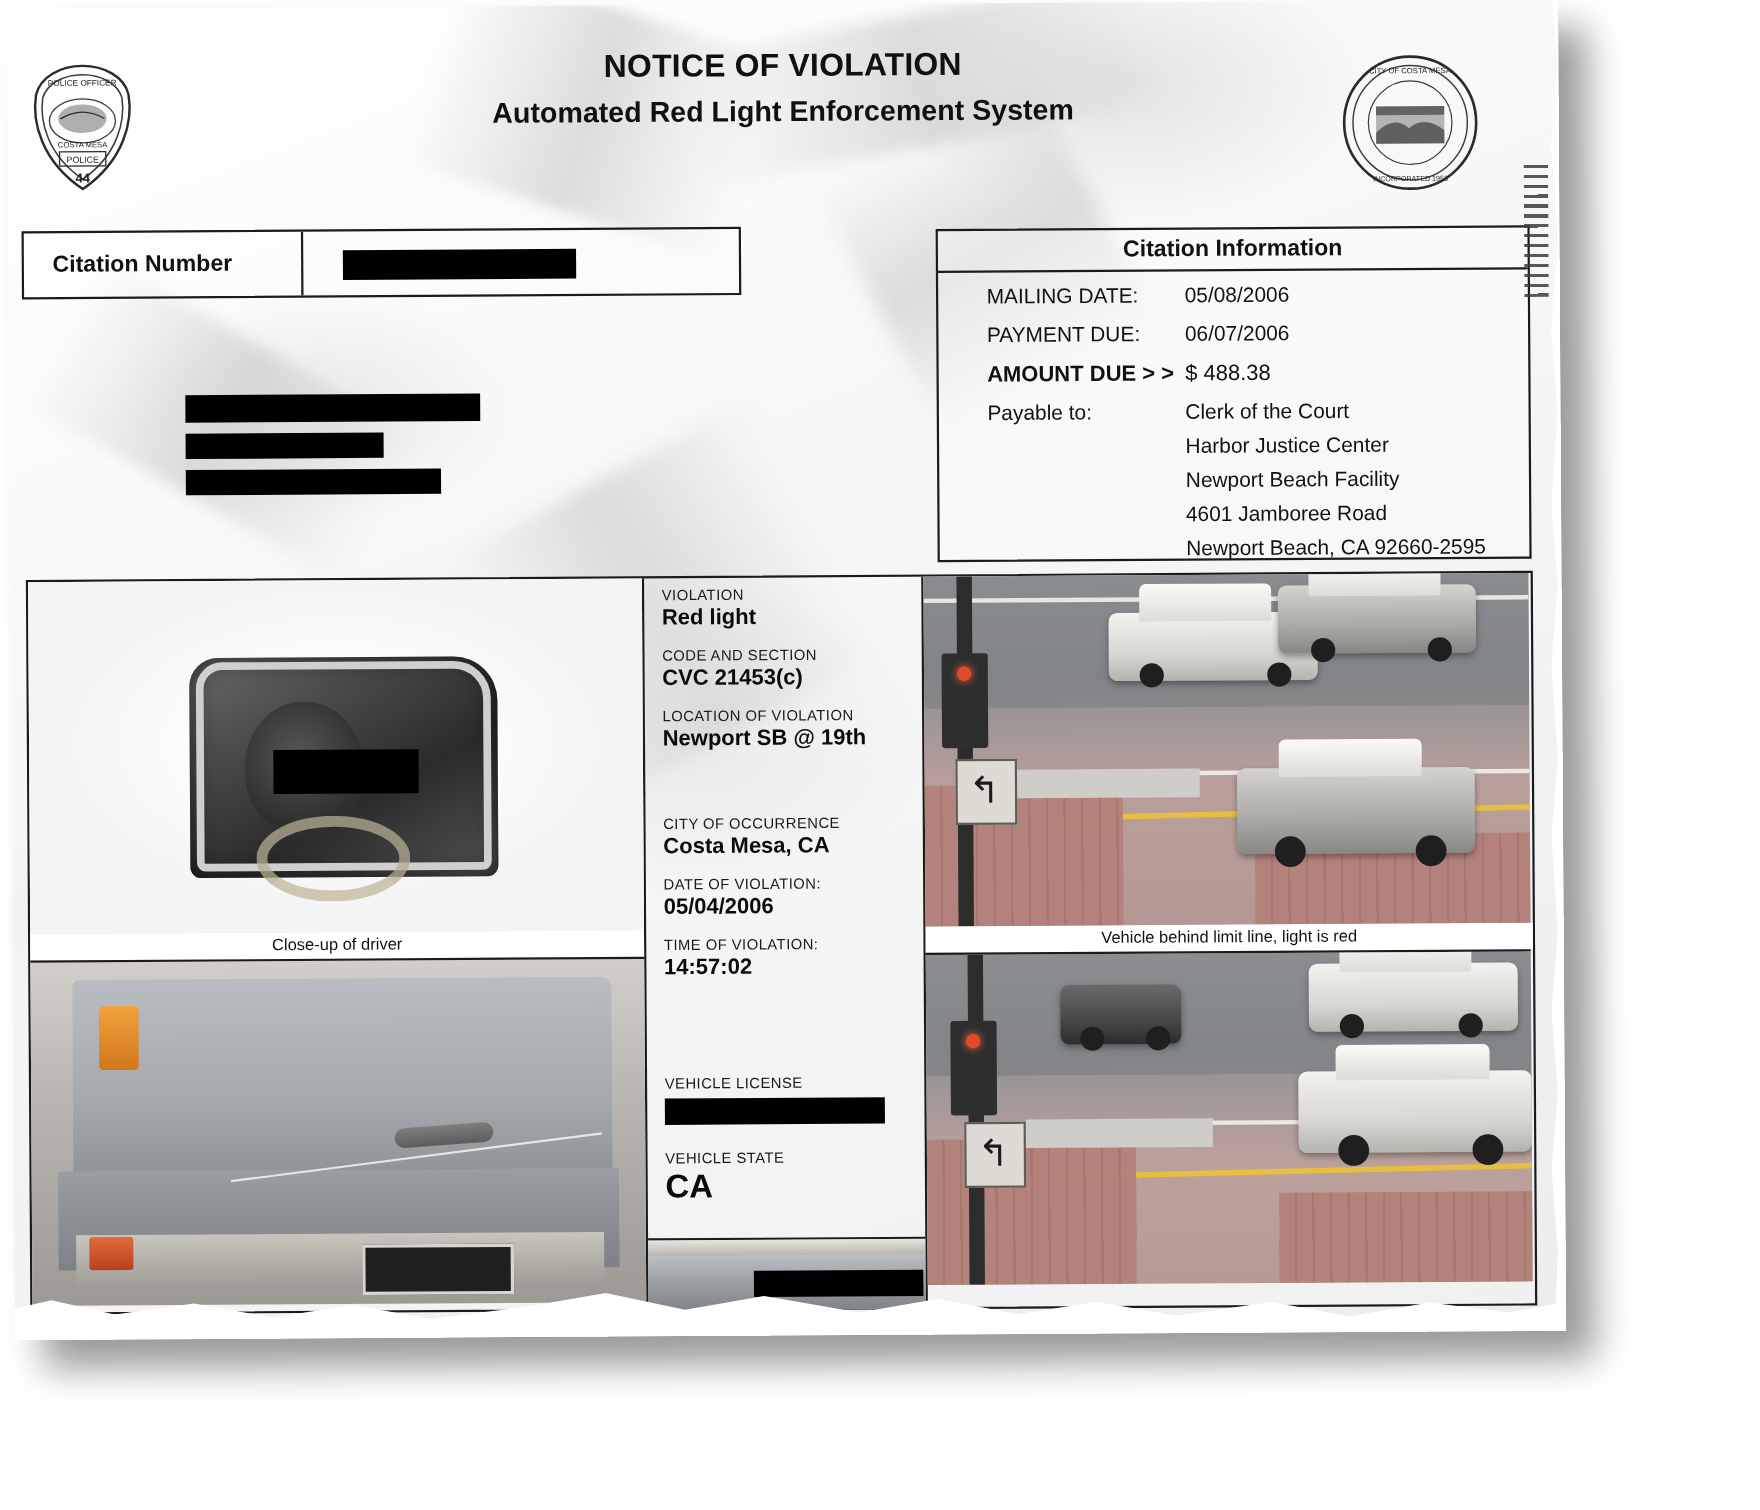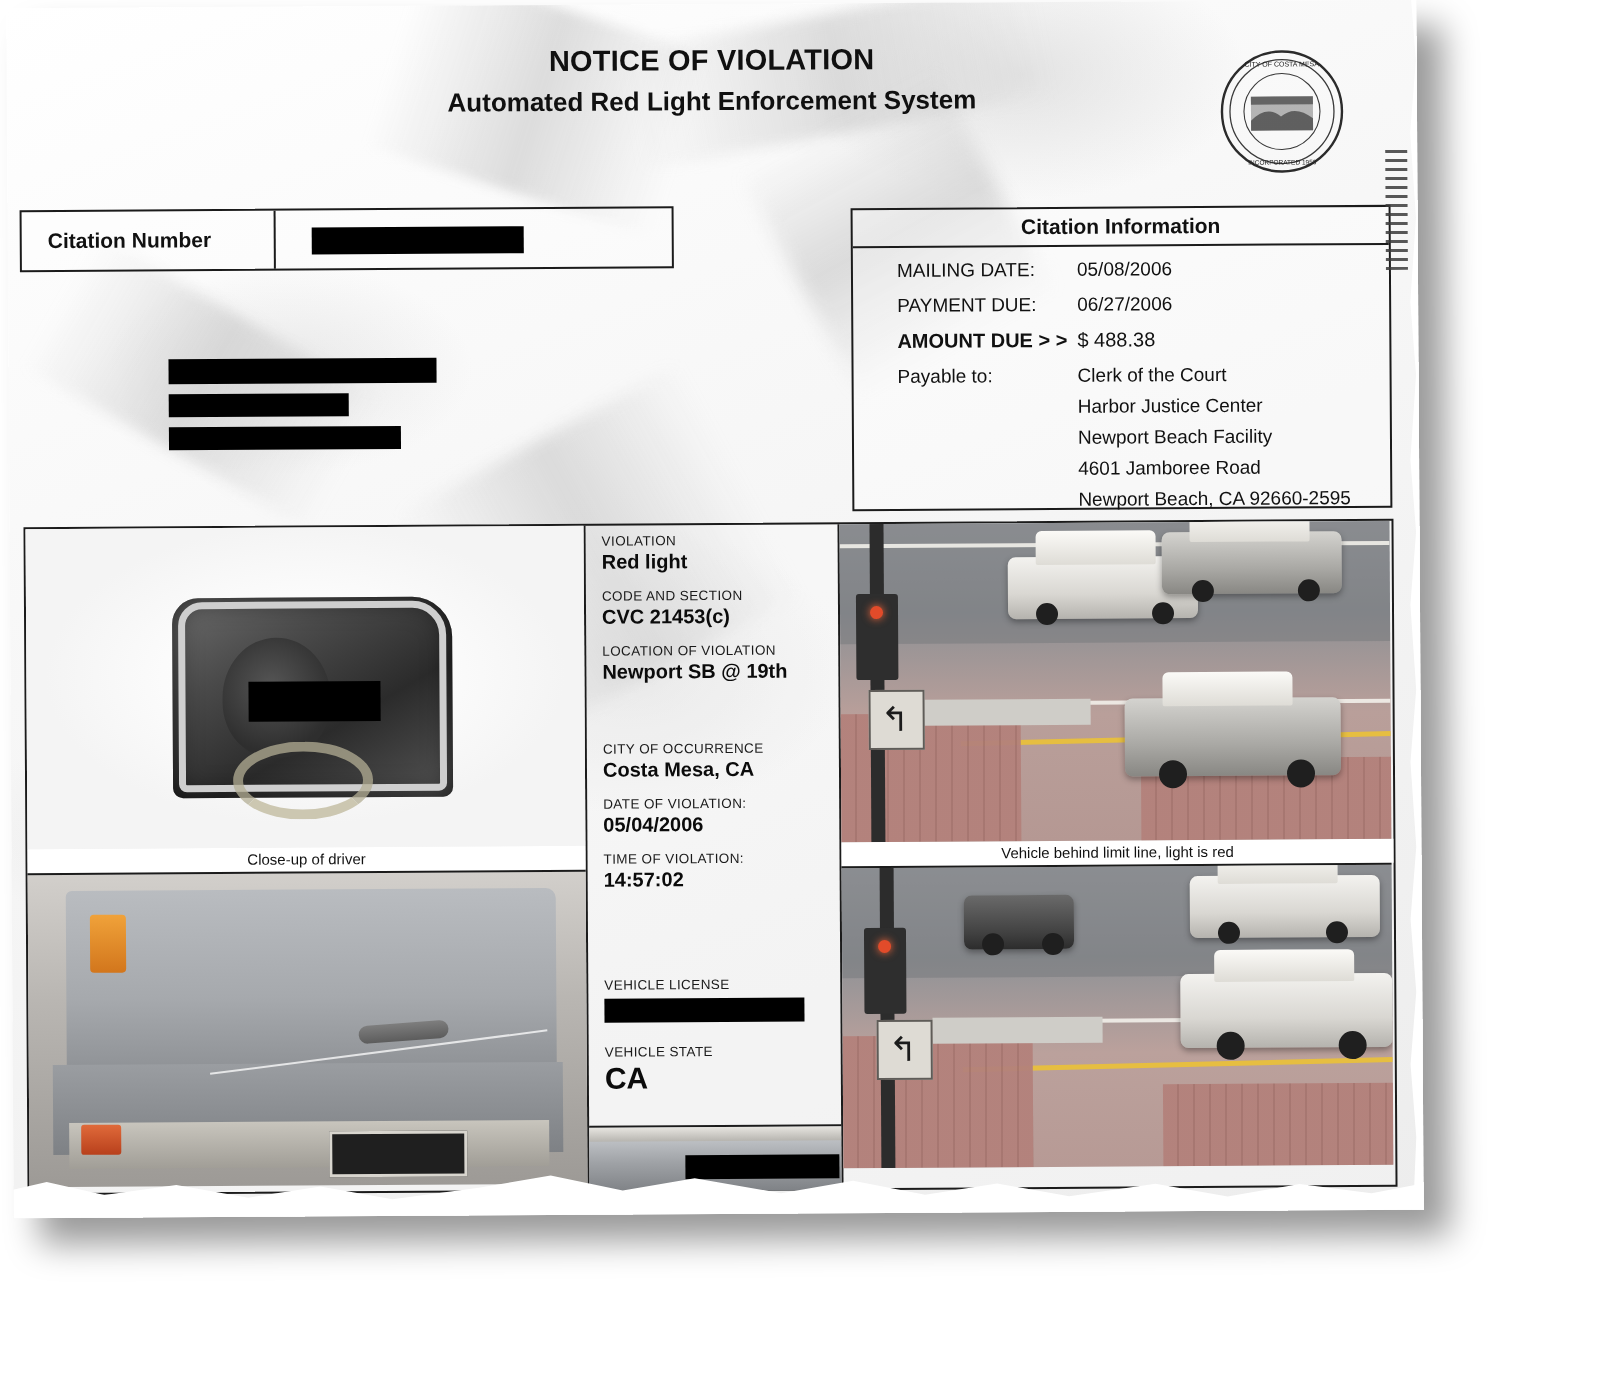"POLICE OFFICER" div.badge-left { html: none -> <div> <svg> <path></path> <path></path> <ellipse></ellipse> <ellipse></ellipse> <path></path> <text>POLICE OFFICER</text> <text>COSTA MESA</text> <rect></rect> <text>POLICE</text> <text>44</text> </svg> </div> }
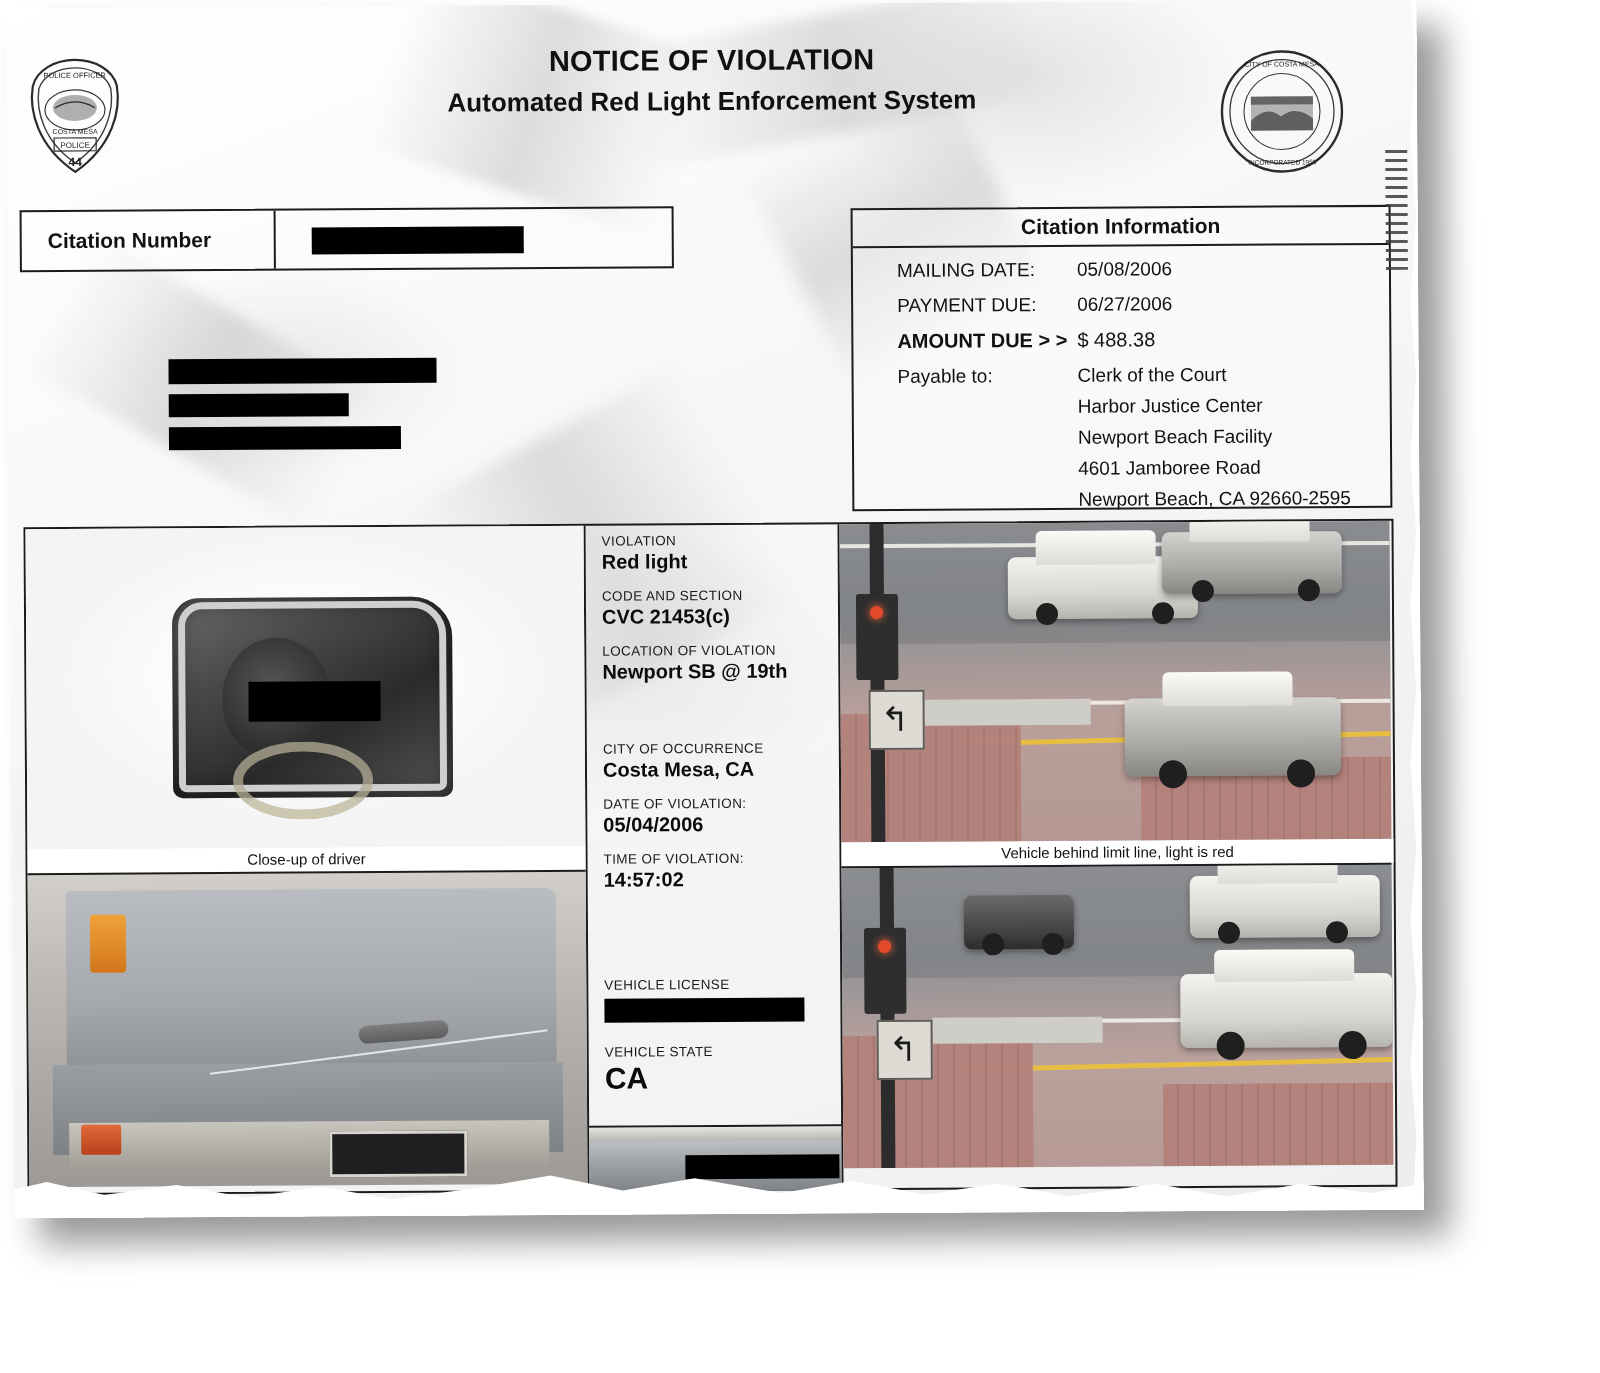"06/27/2006" span.v { text: 06/27/2006 -> 06/07/2006 }
